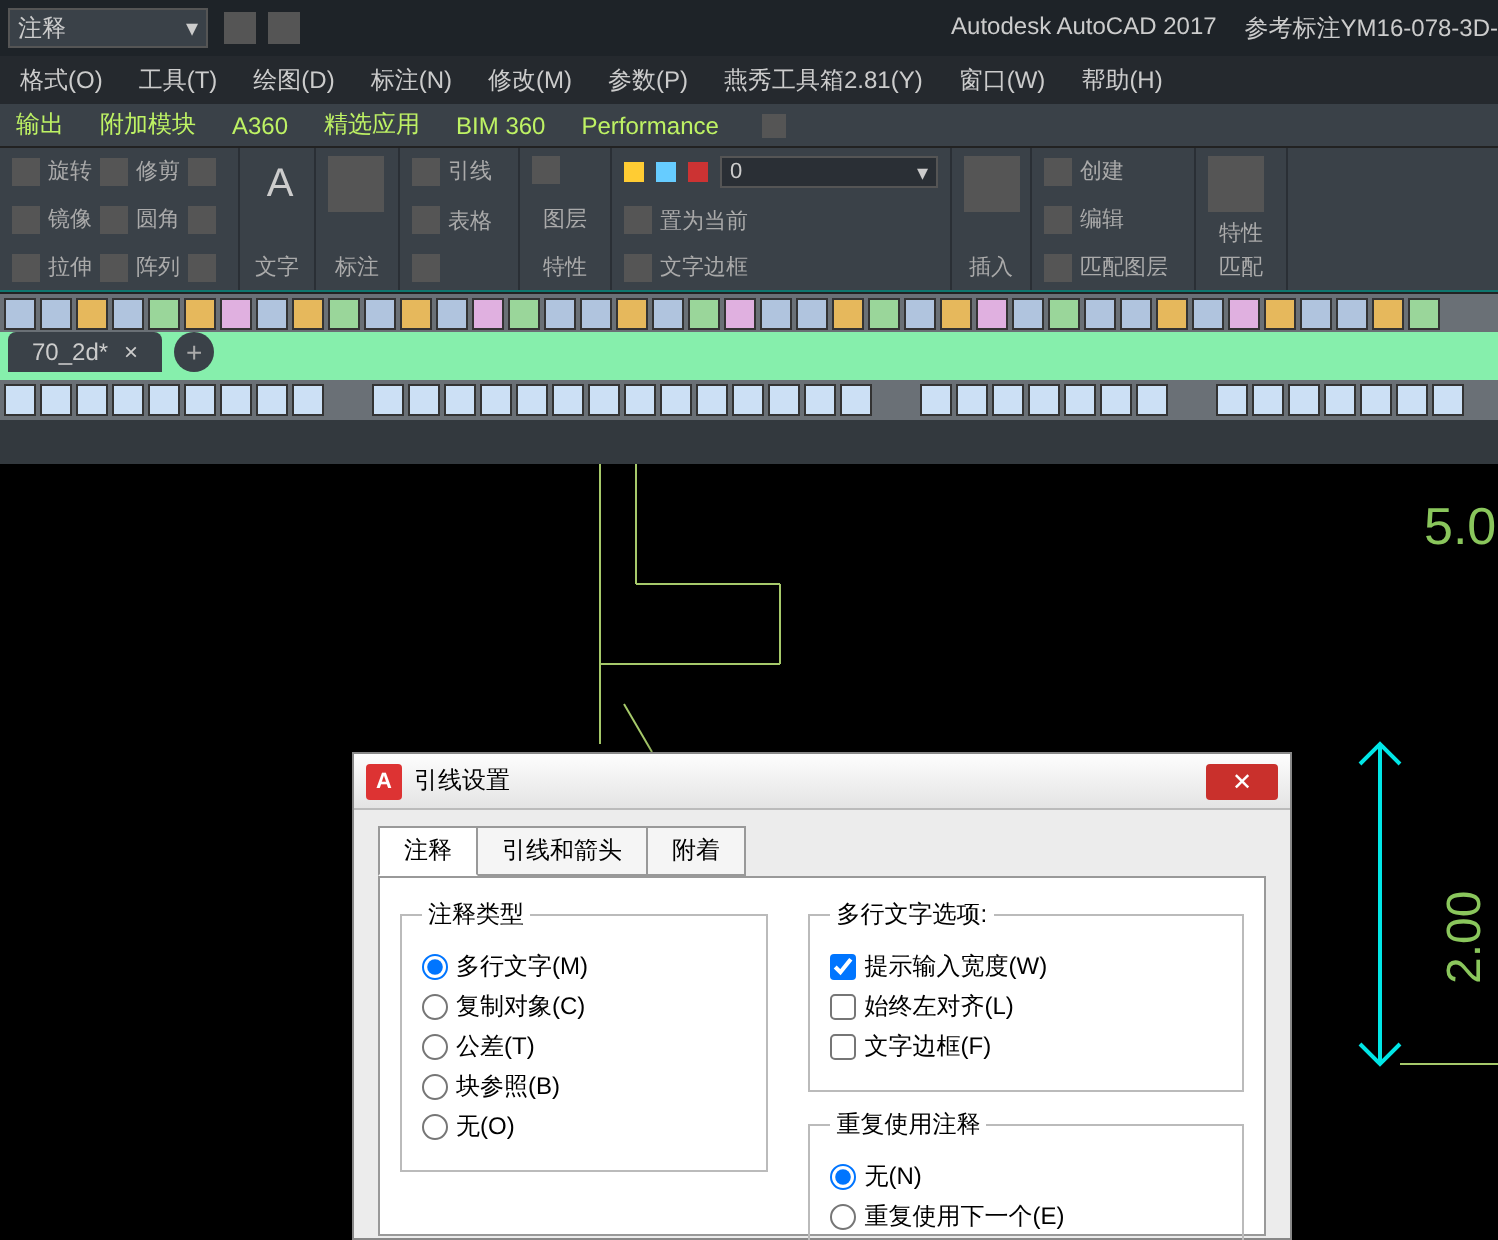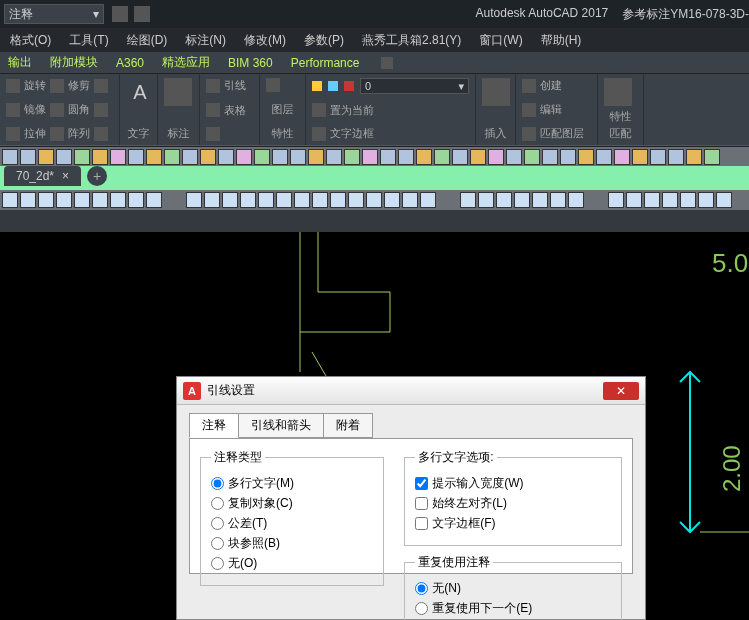"注释类型" .dlg .body { height: 136px -> 180px }
